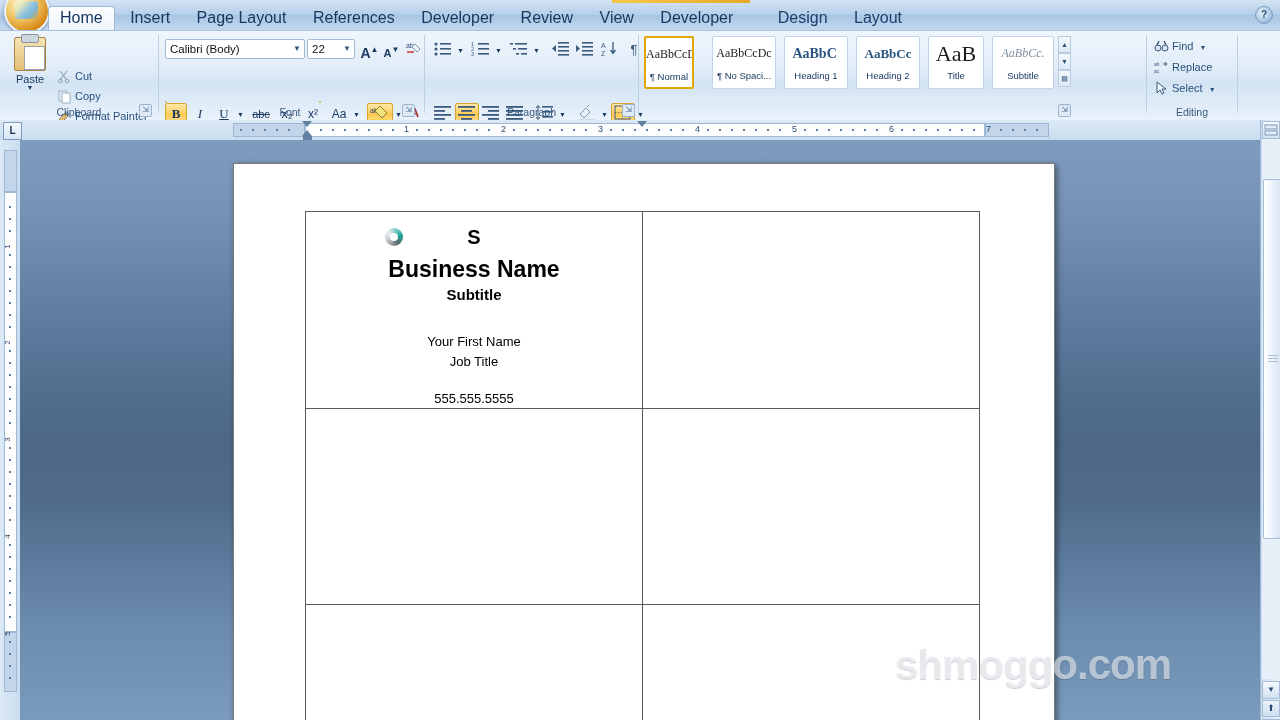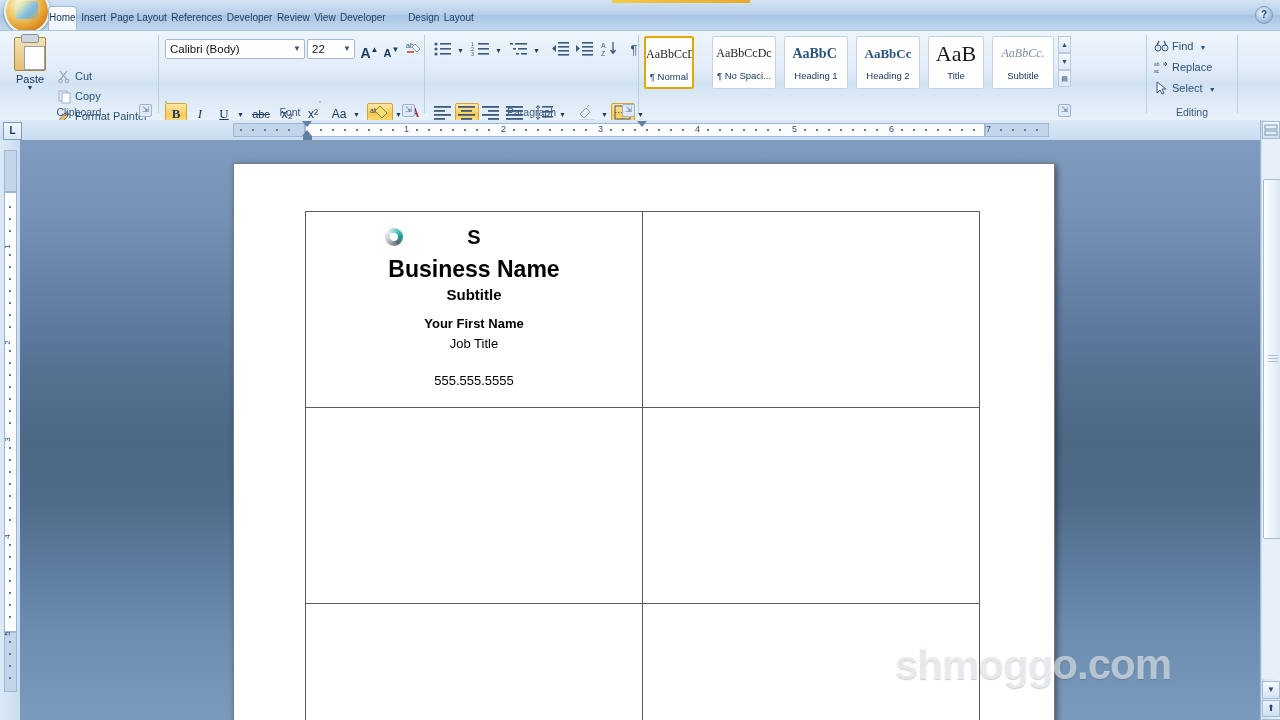"Home" .tab { font-size: 10px -> 16px; padding: 0 0 -> 0 11px }
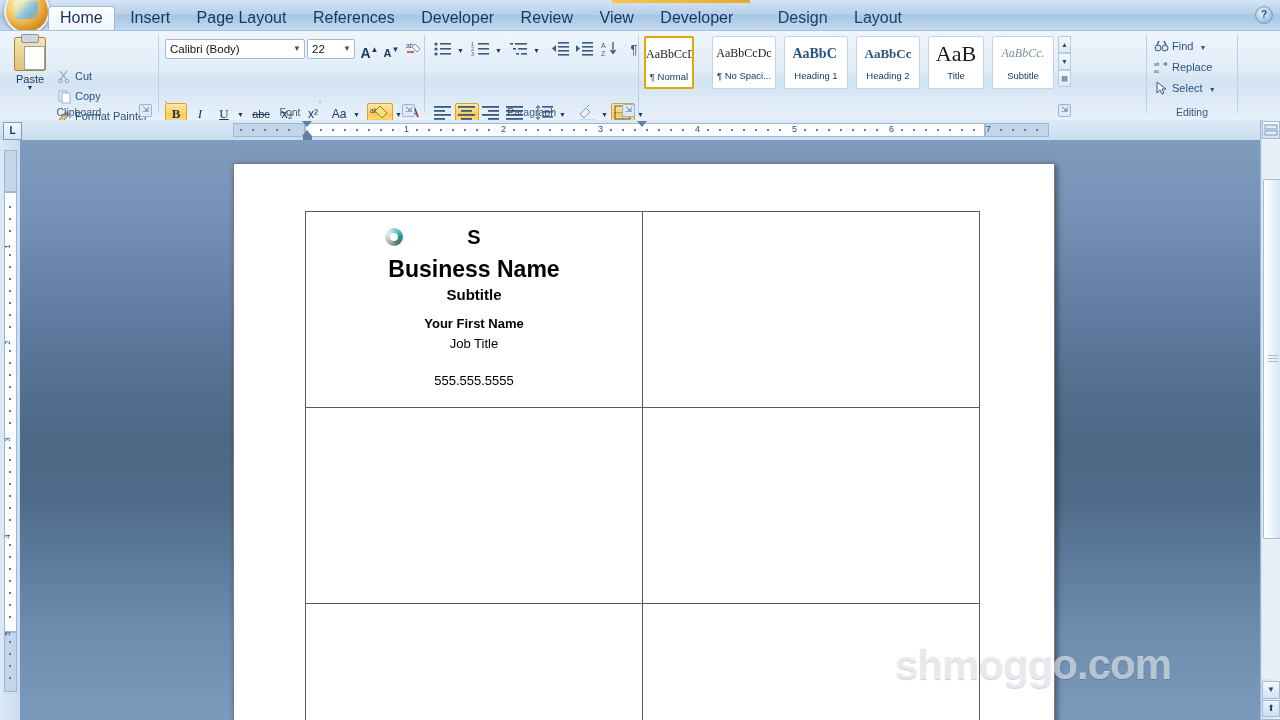"Your First Name" .card .nm { font-weight: bold -> normal; margin-top: 8px -> 26px }
